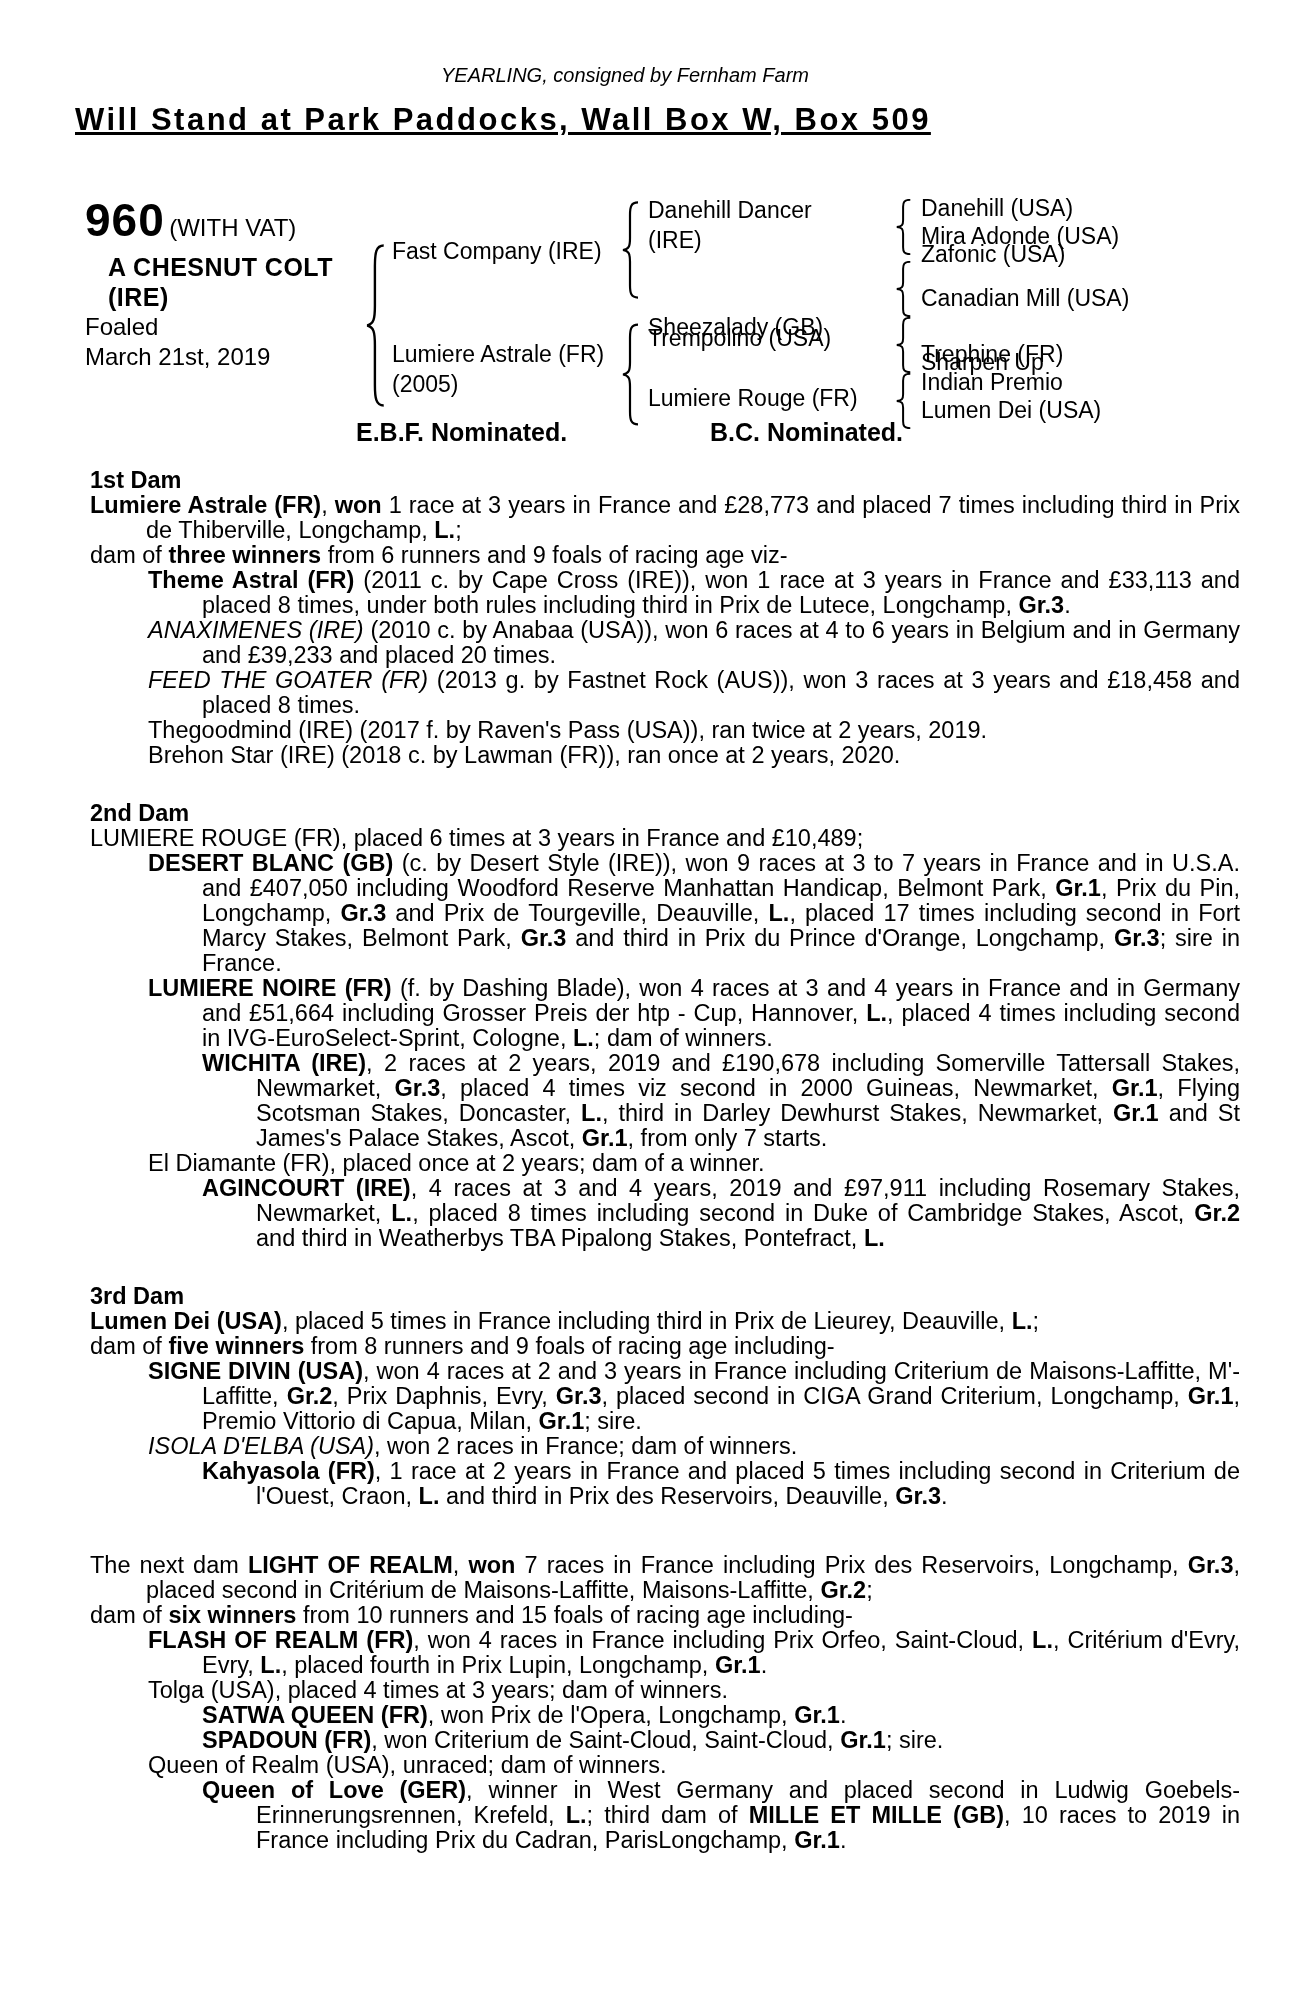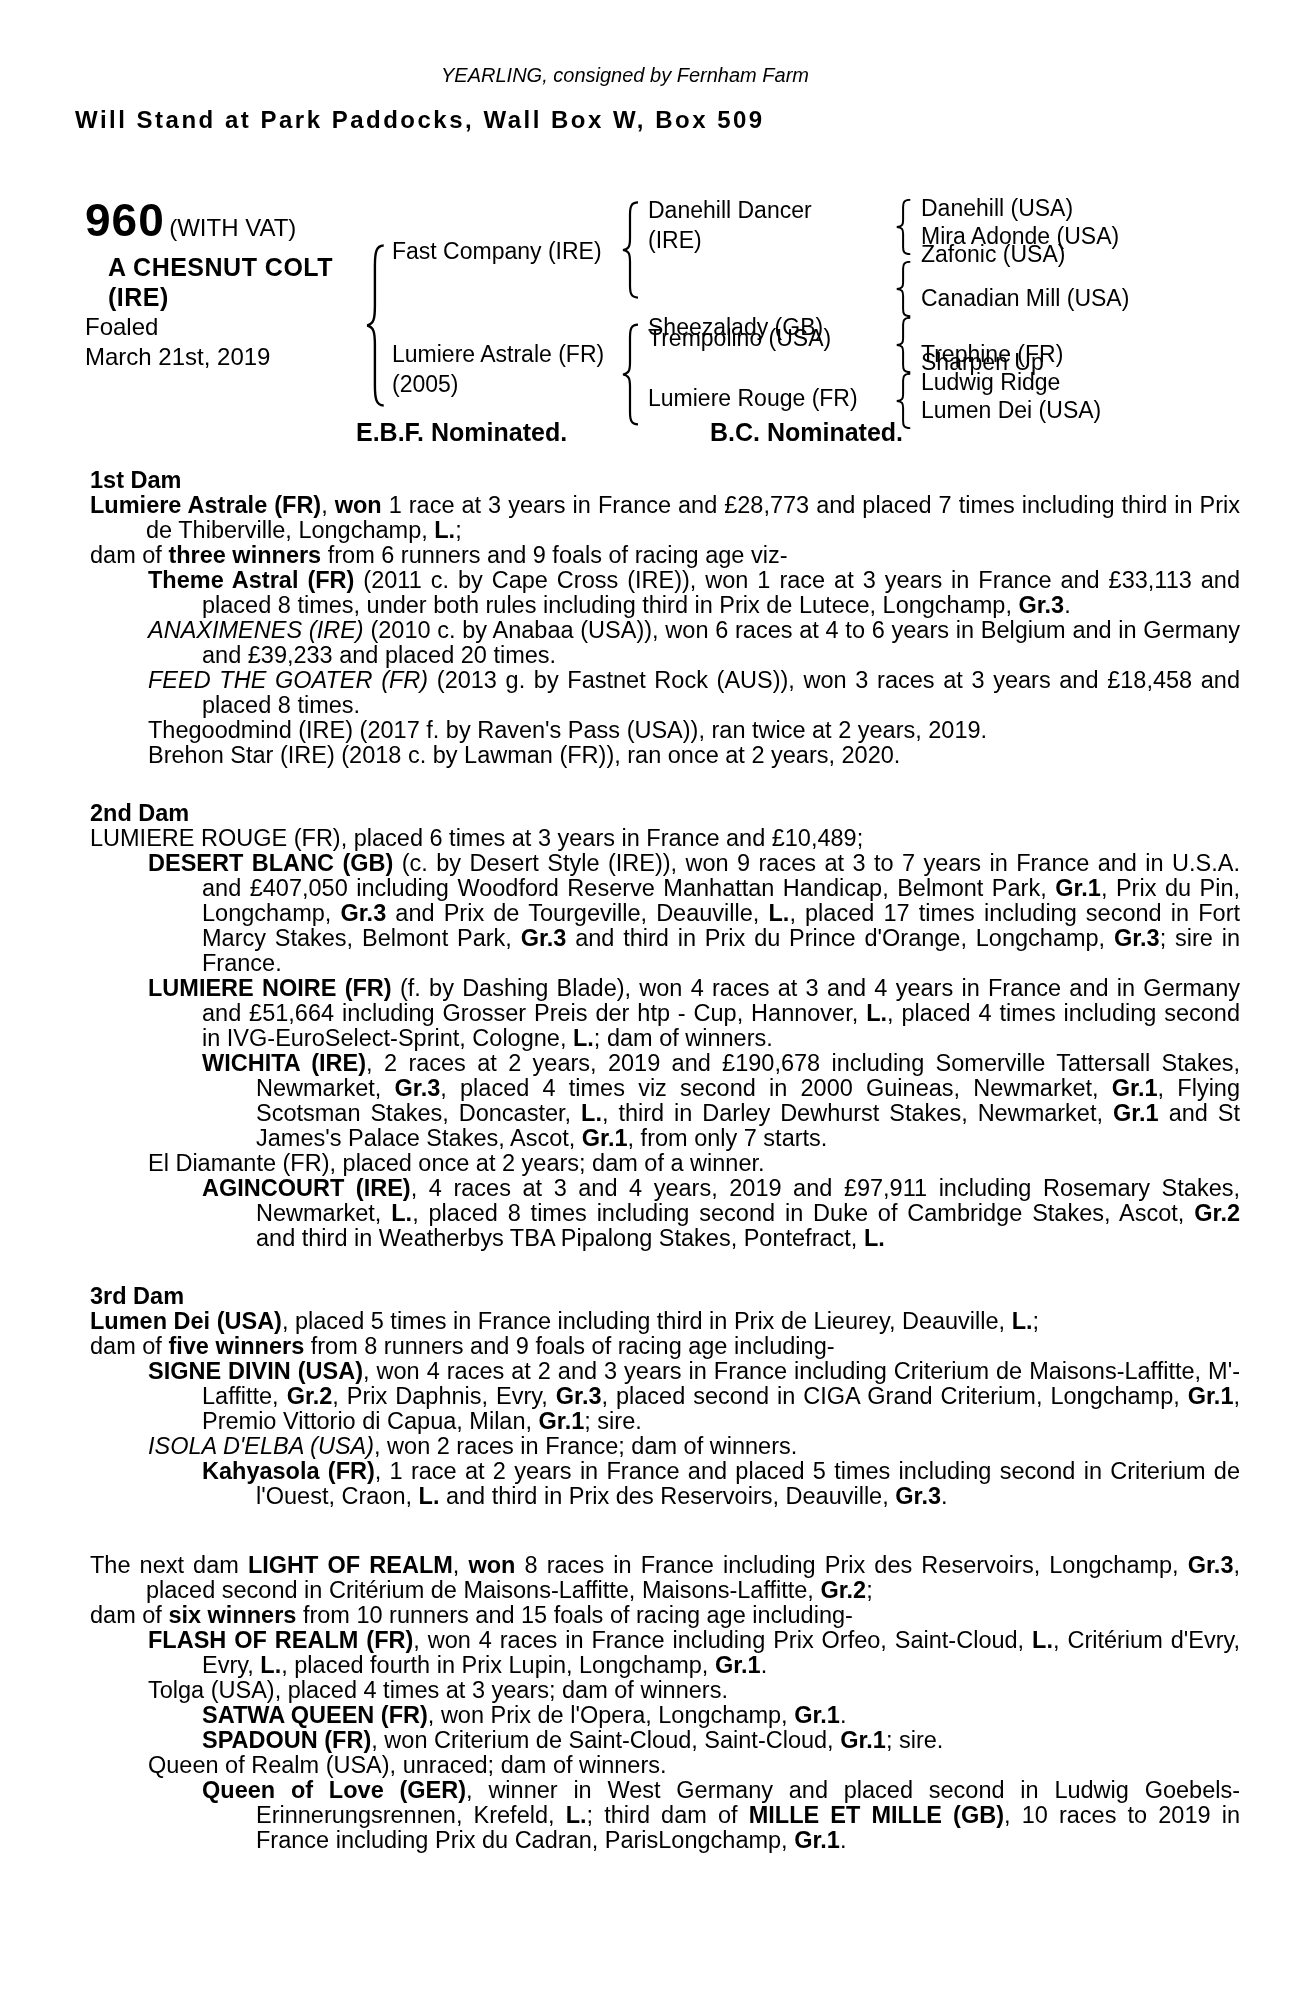"Will Stand at Park Paddocks," .standline { font-size: 24px -> 31px; text-decoration: none -> underline }
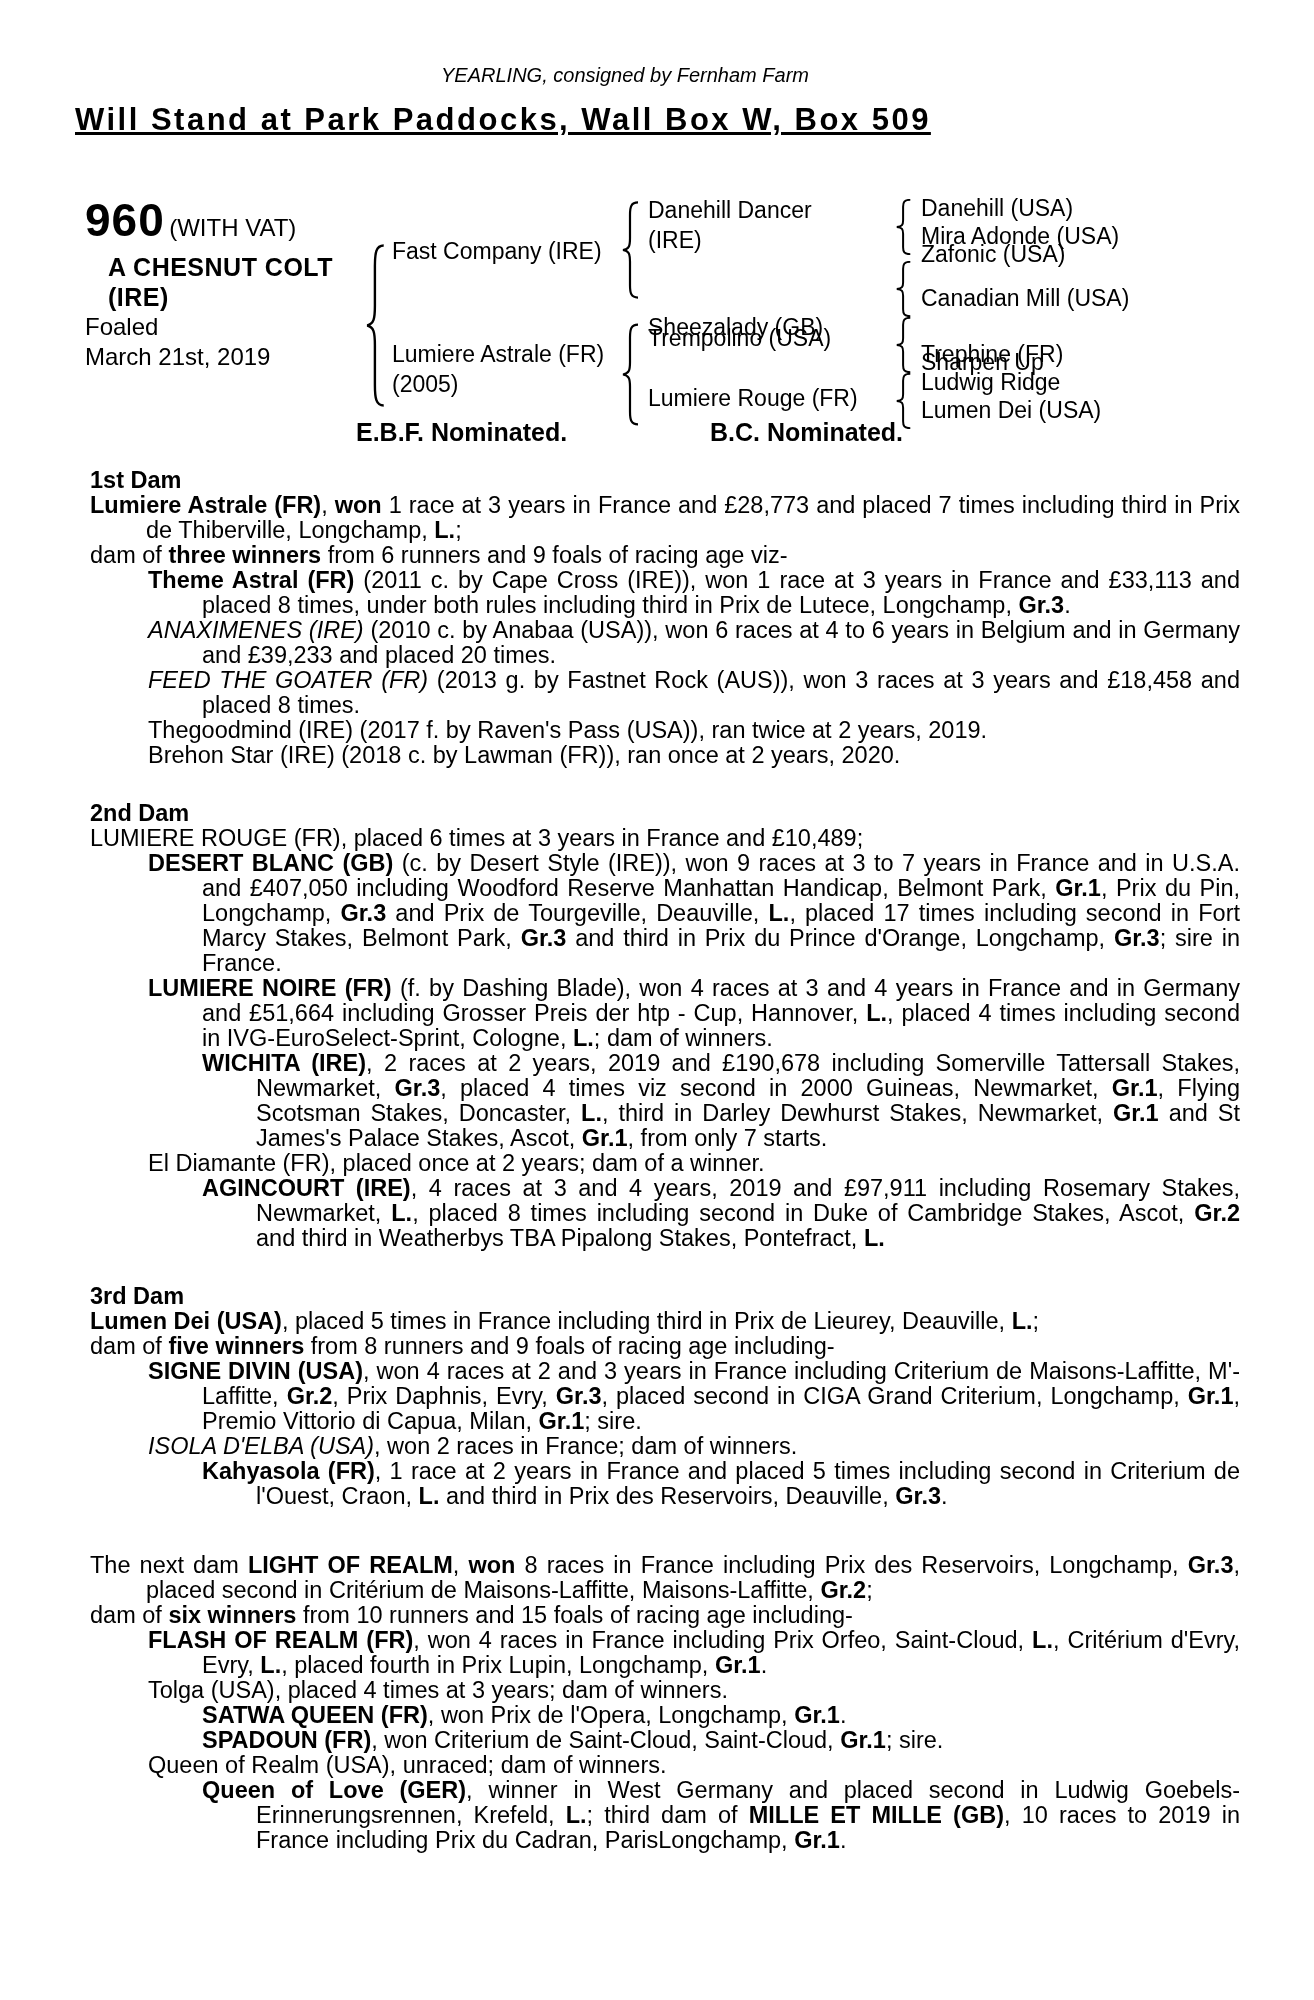"Ludwig Ridge" div.nm { text: Ludwig Ridge -> Indian Premio }
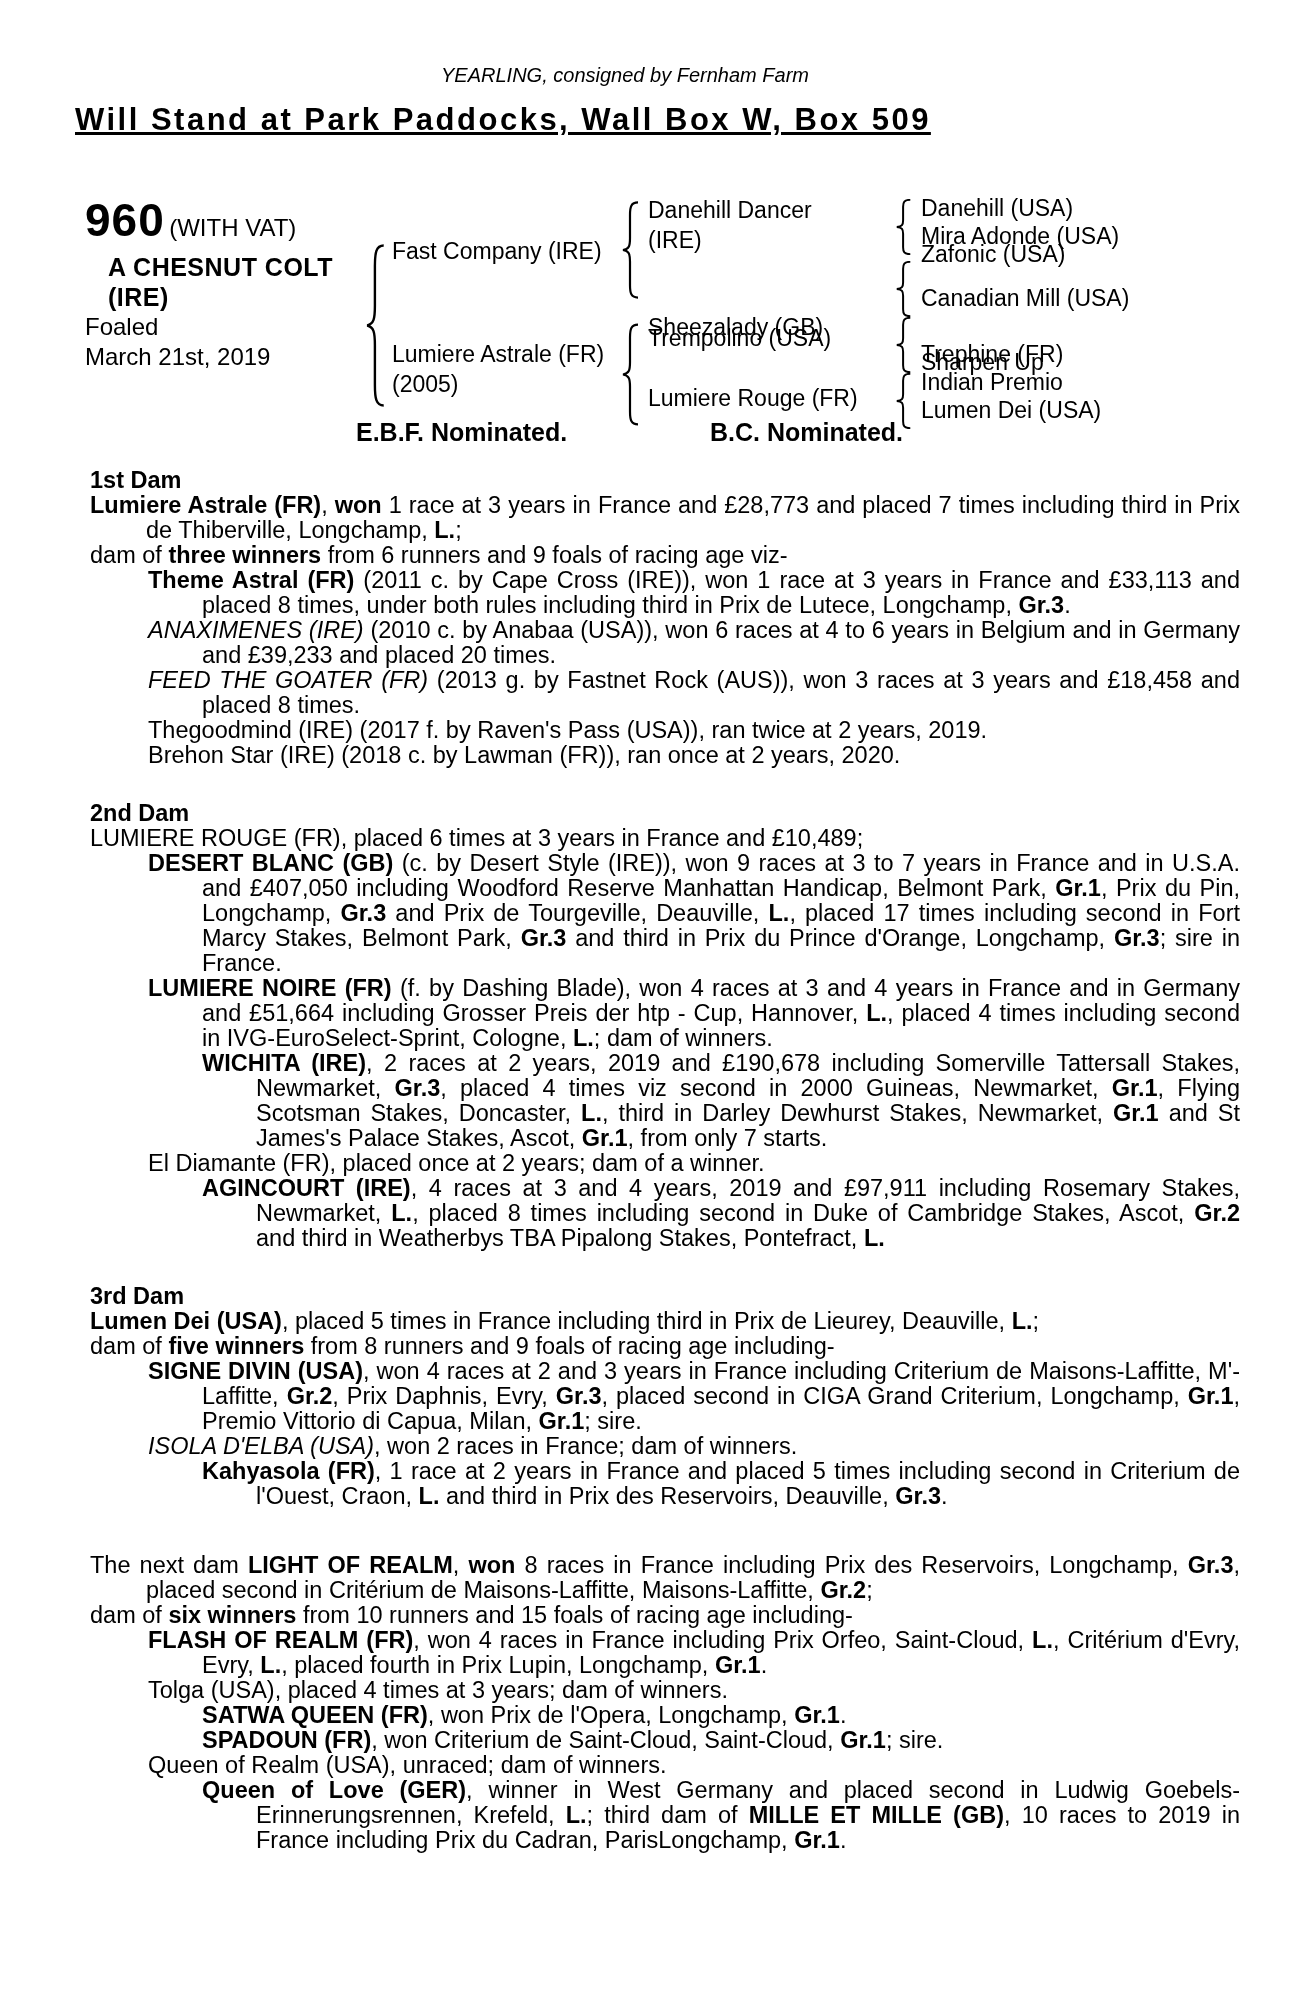"8 races in France including" span { text: 8 -> 7 }
